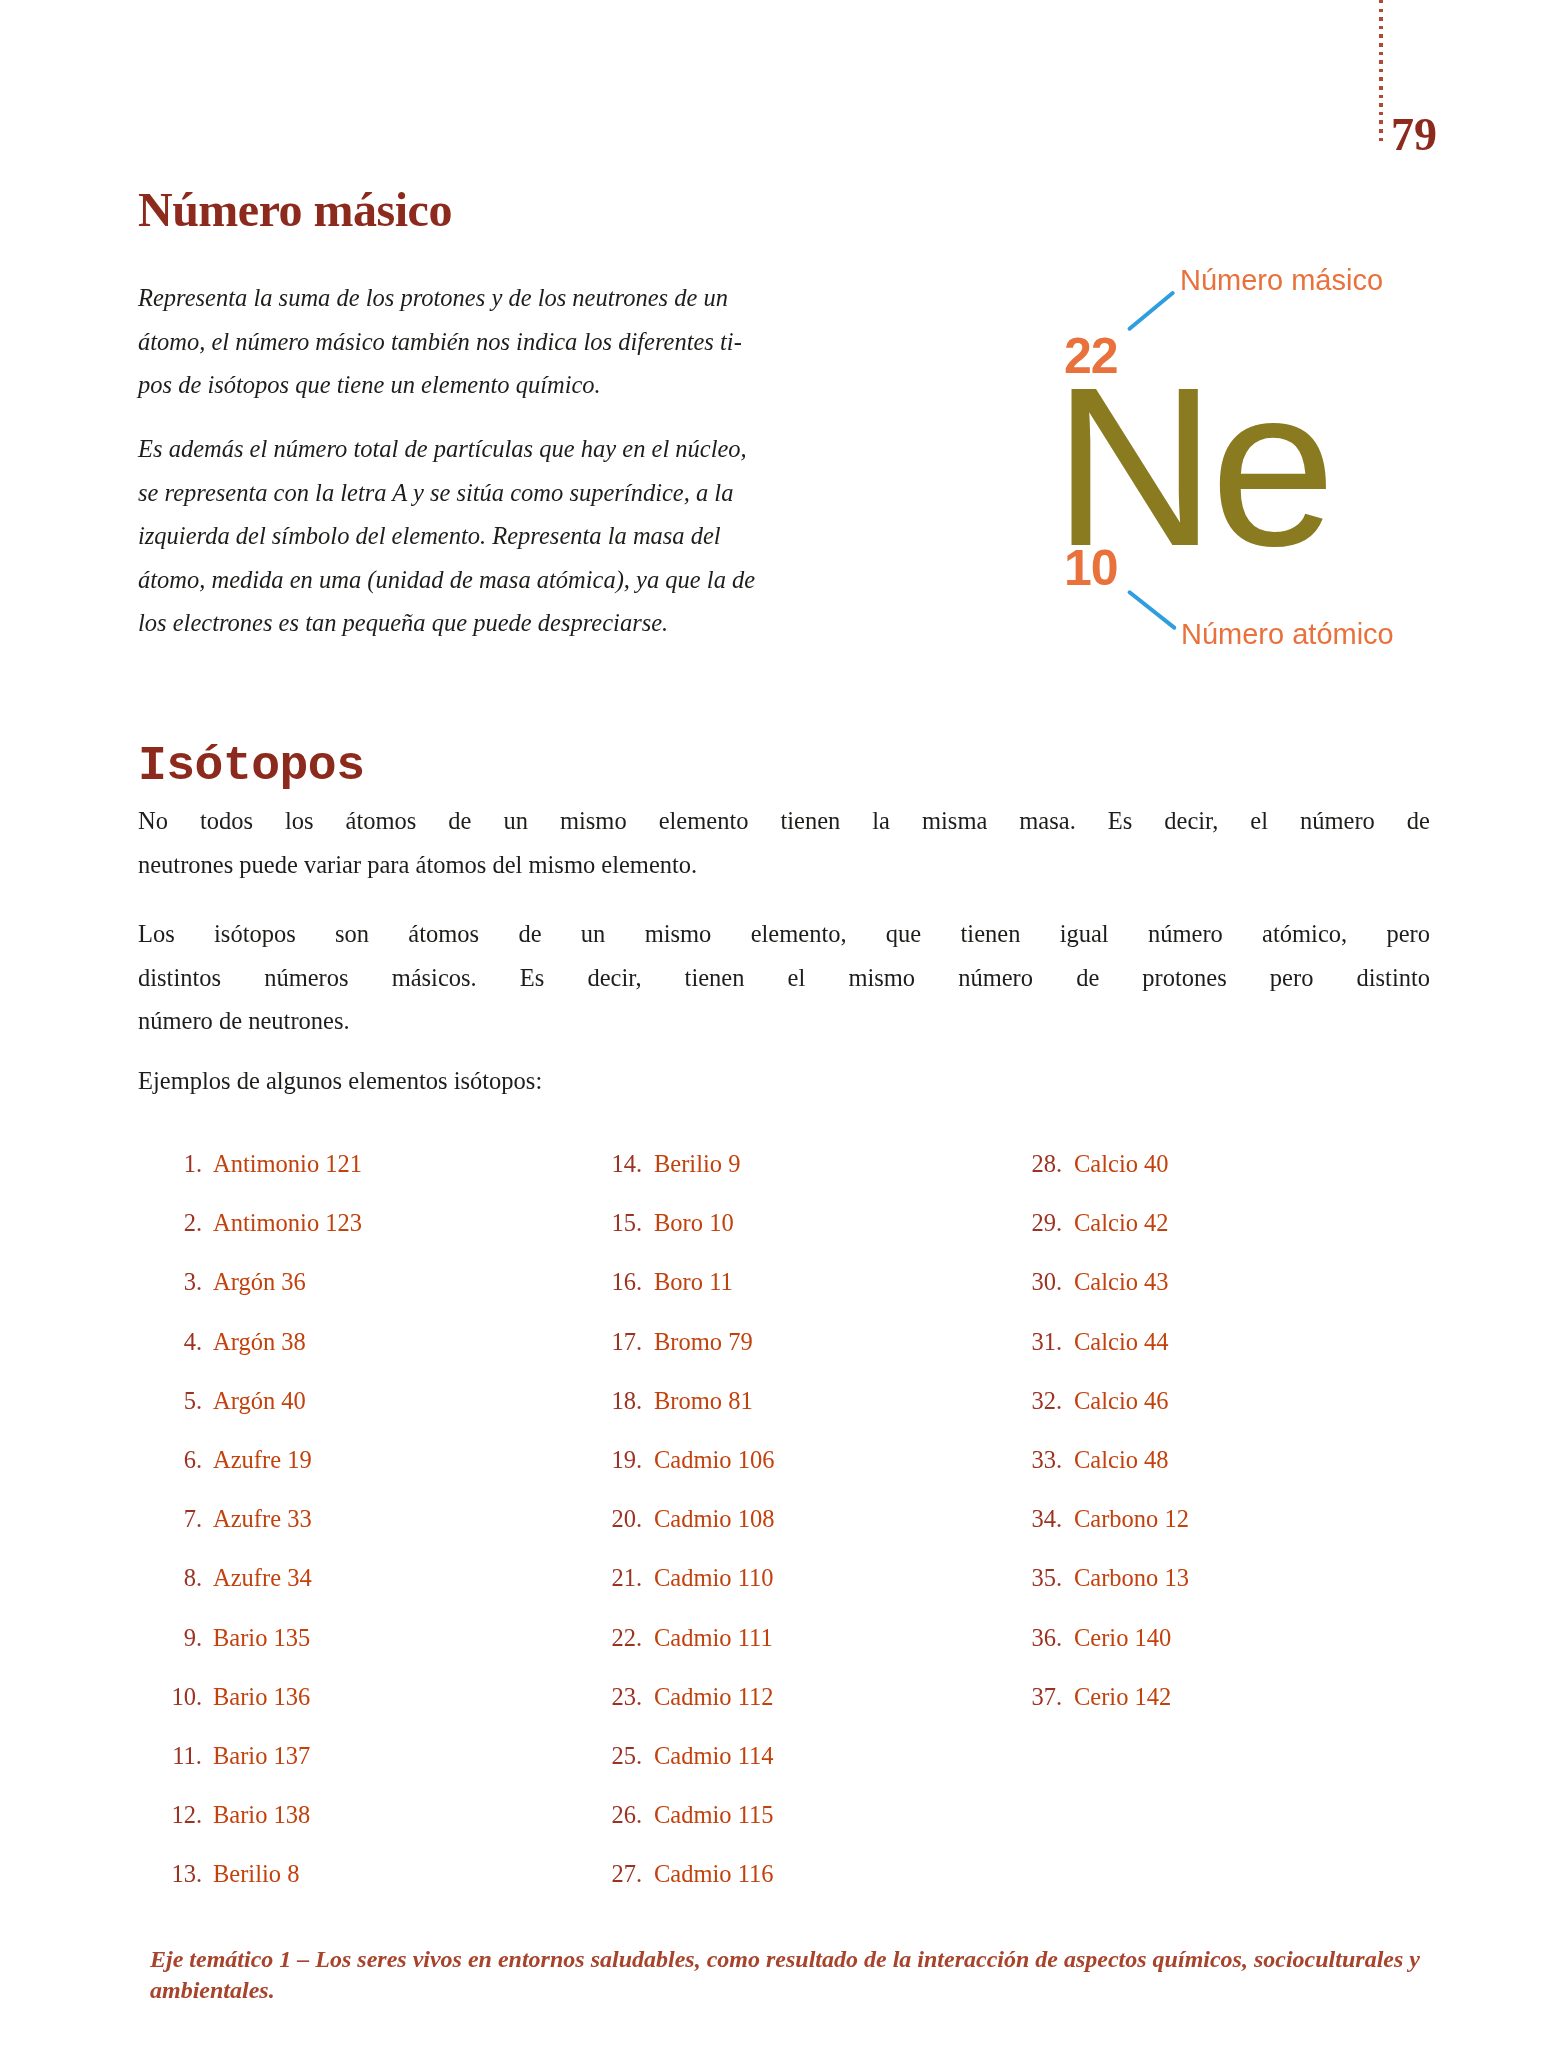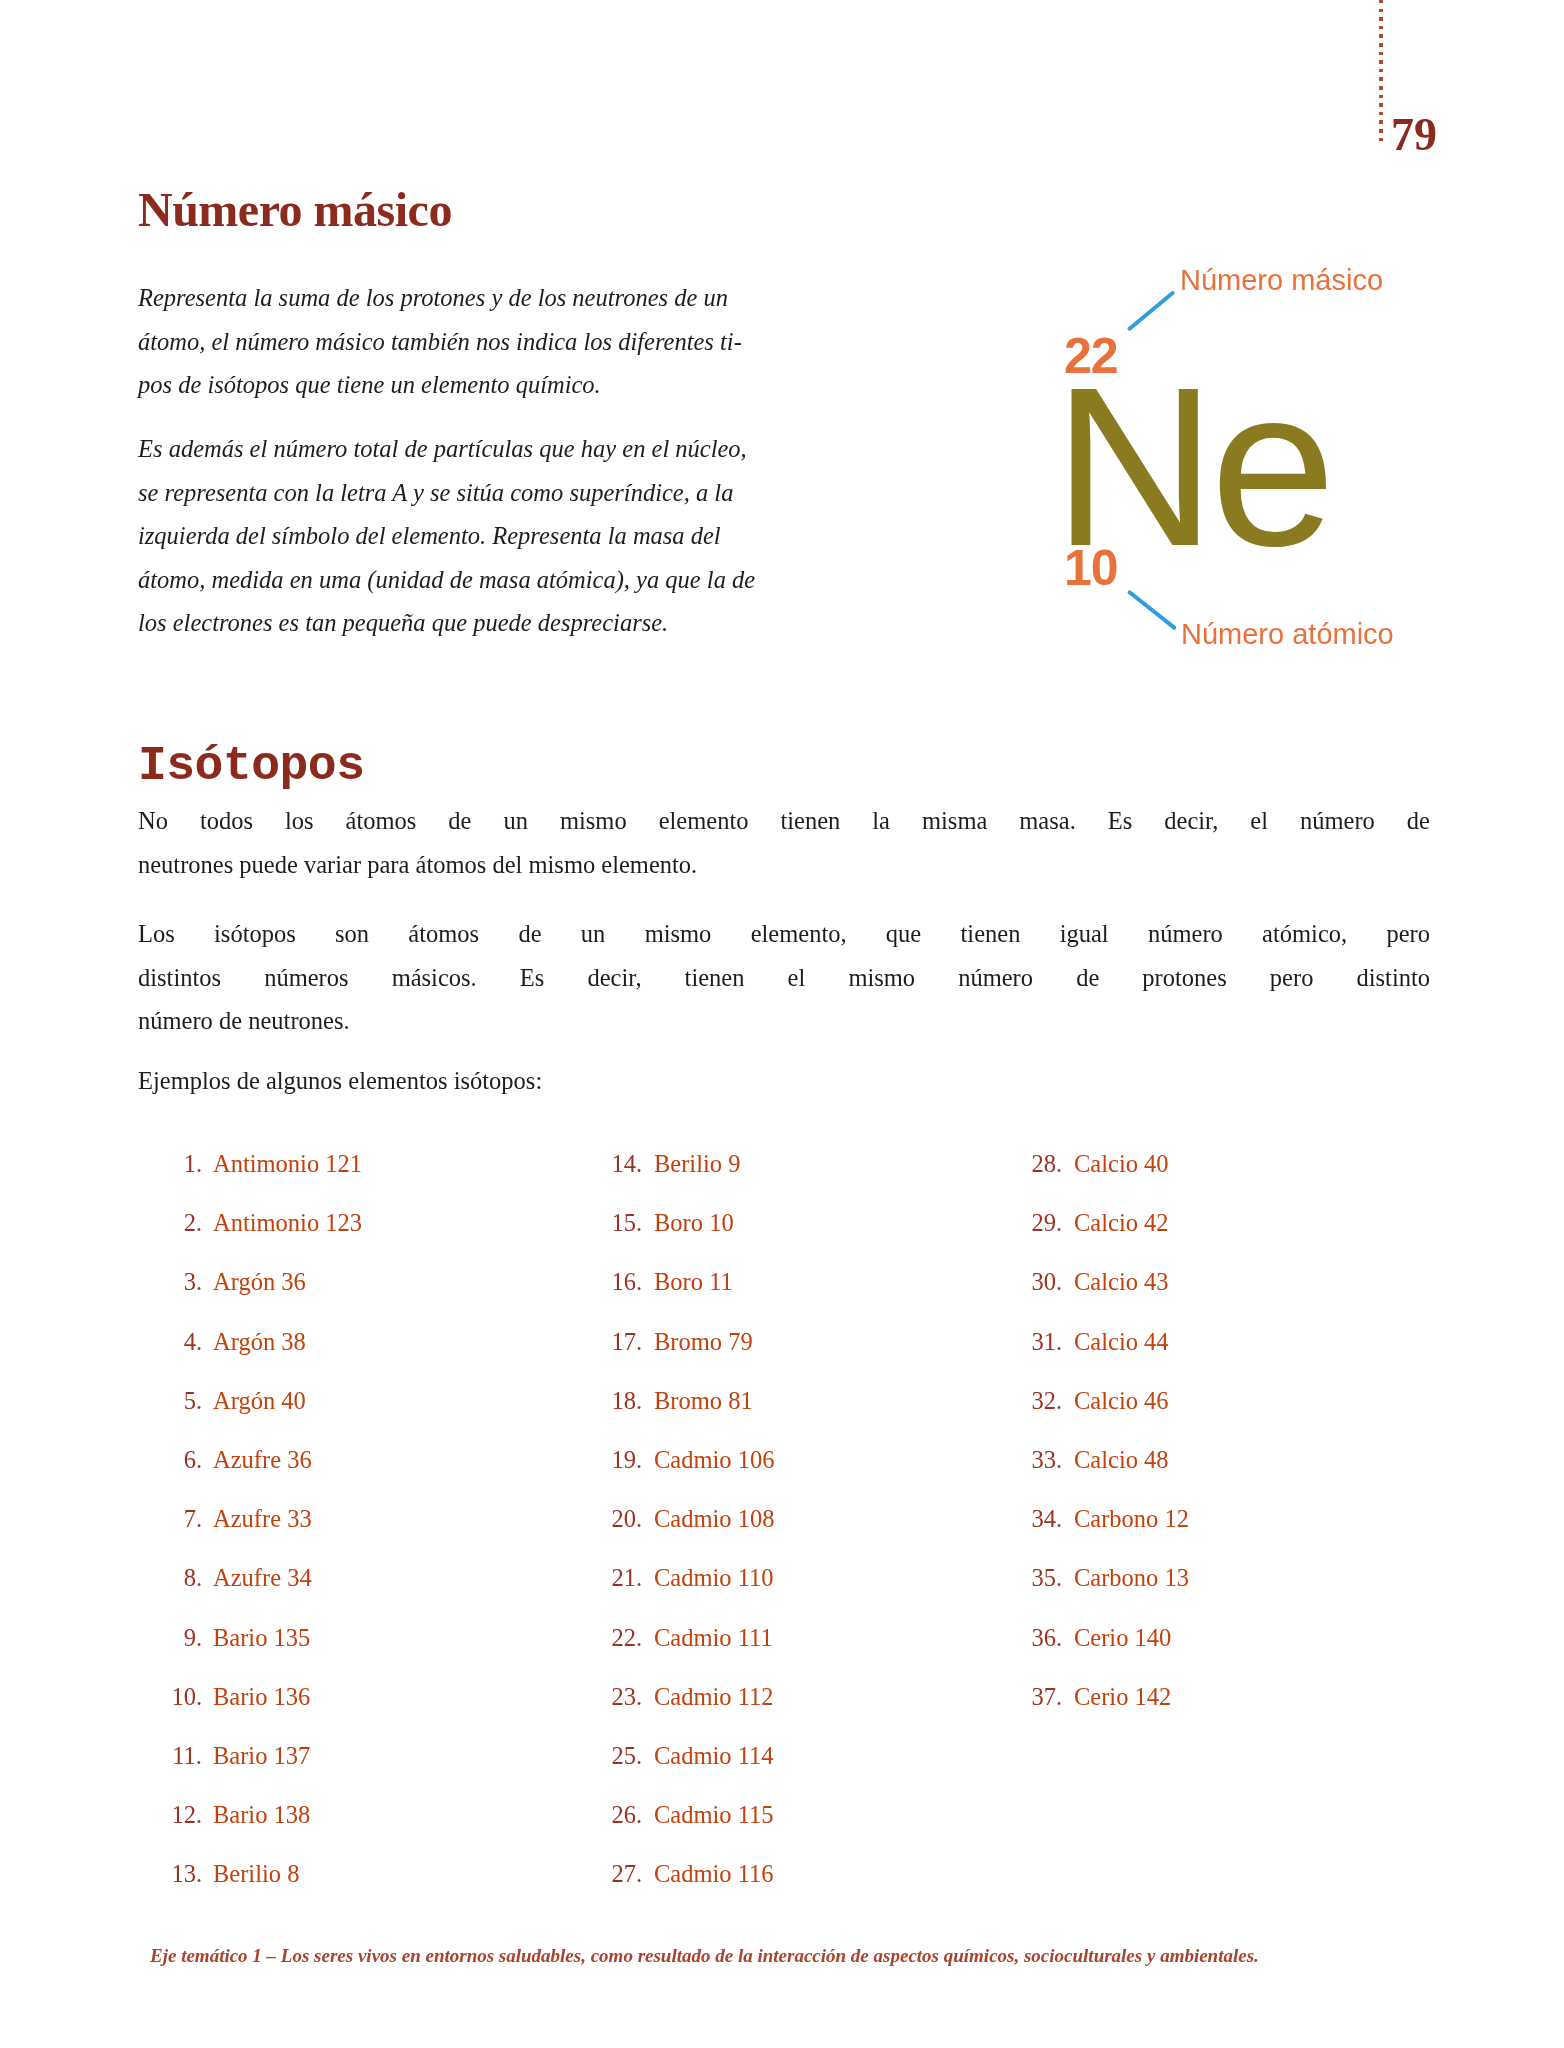"Azufre 36" span.iso-name { text: 36 -> 19 }
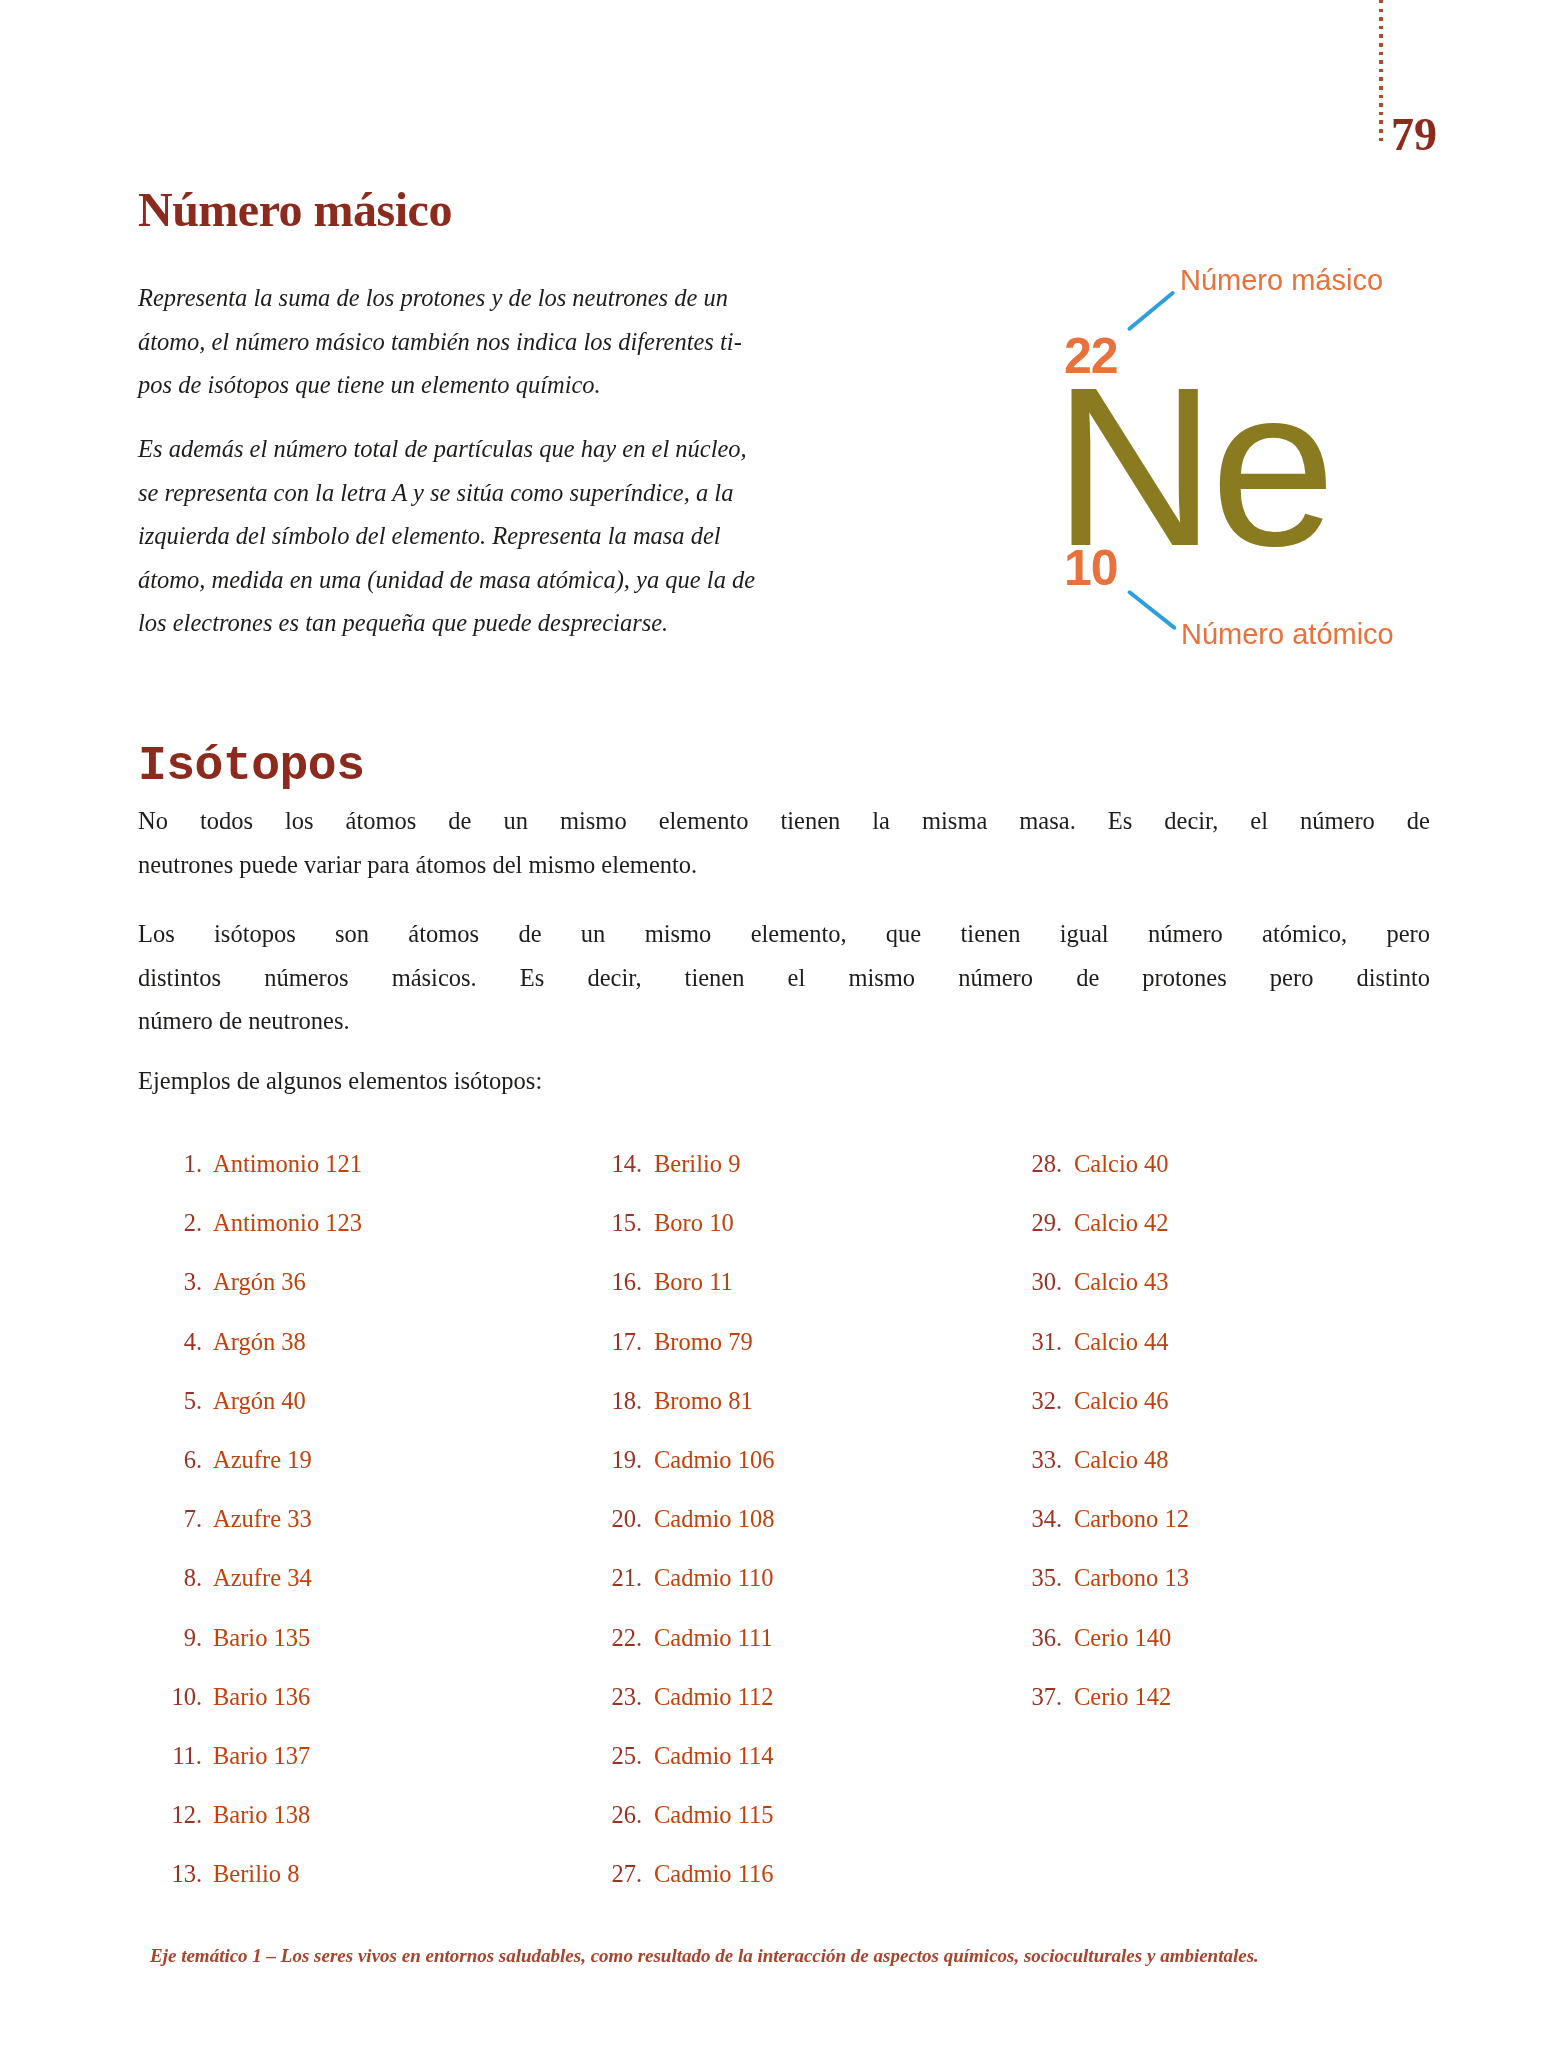"Eje temático 1 – Los" .footer { font-size: 19px -> 24px }
